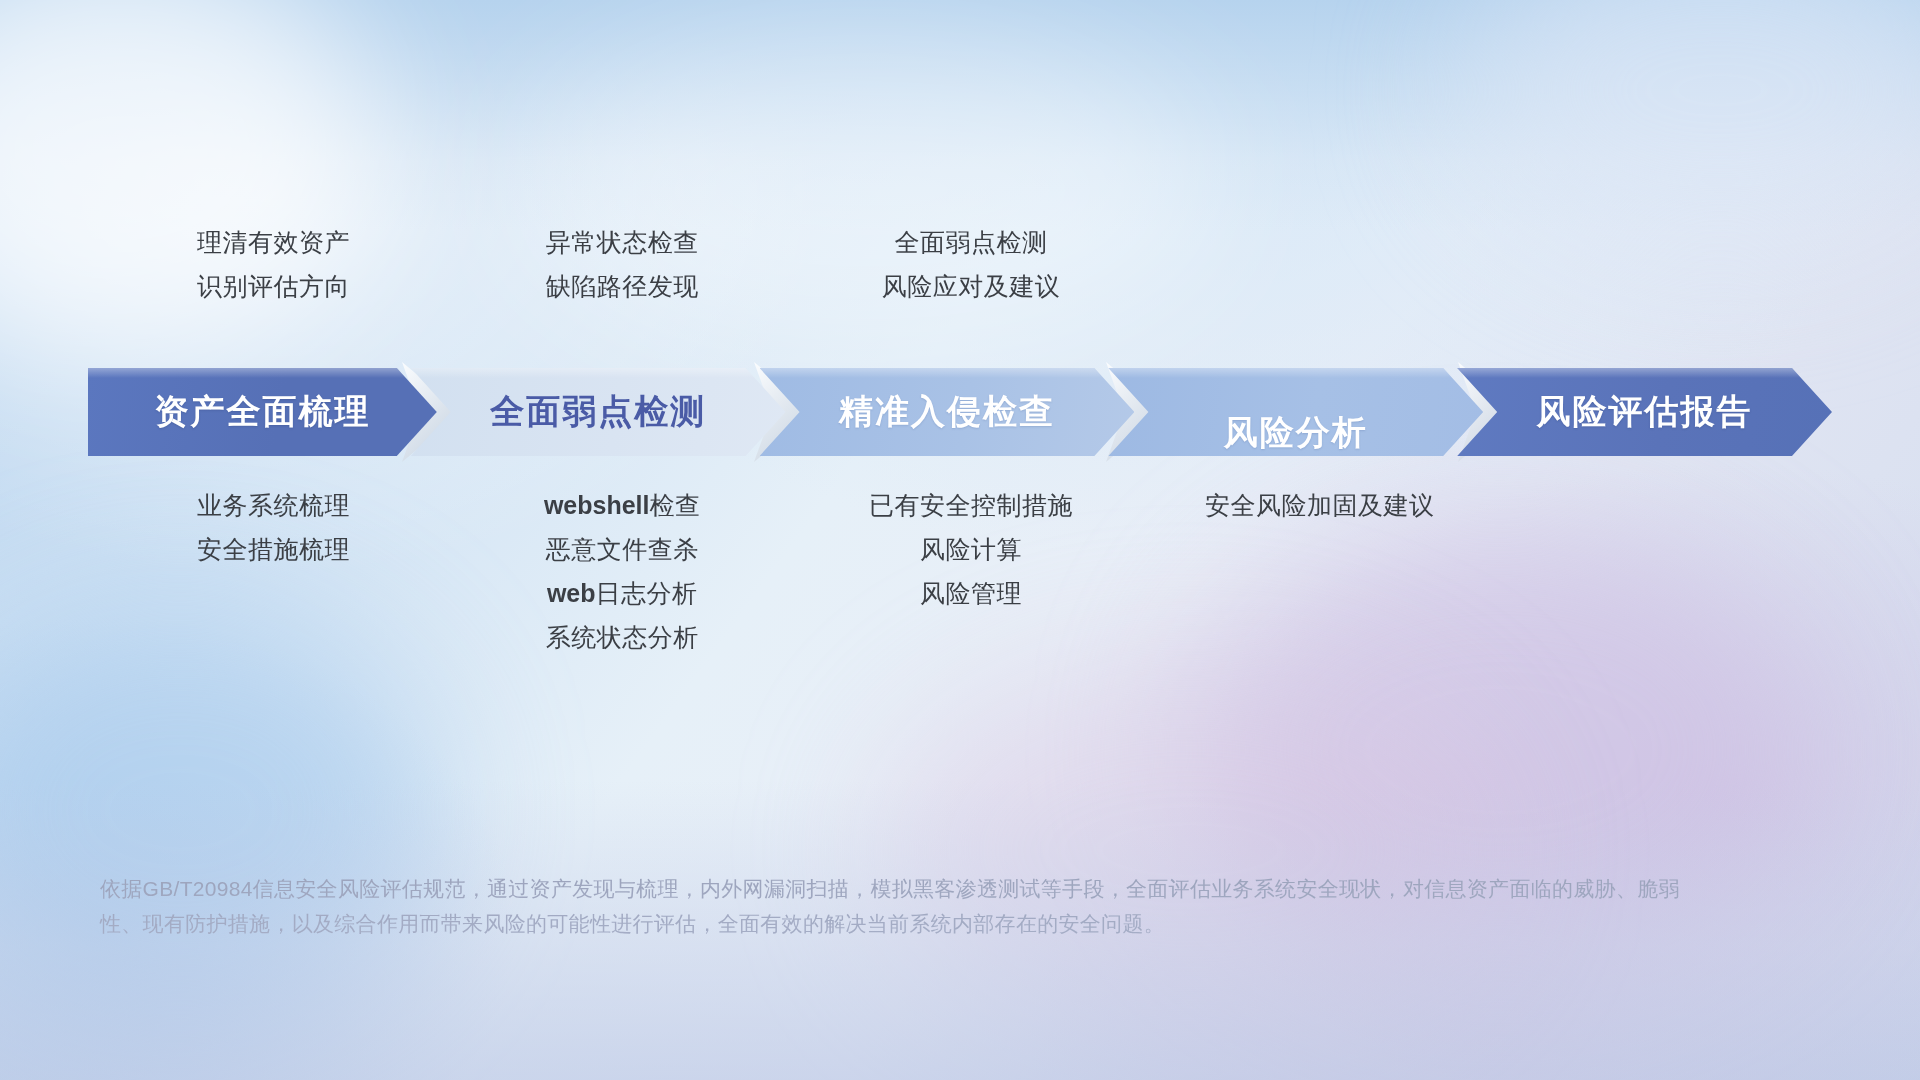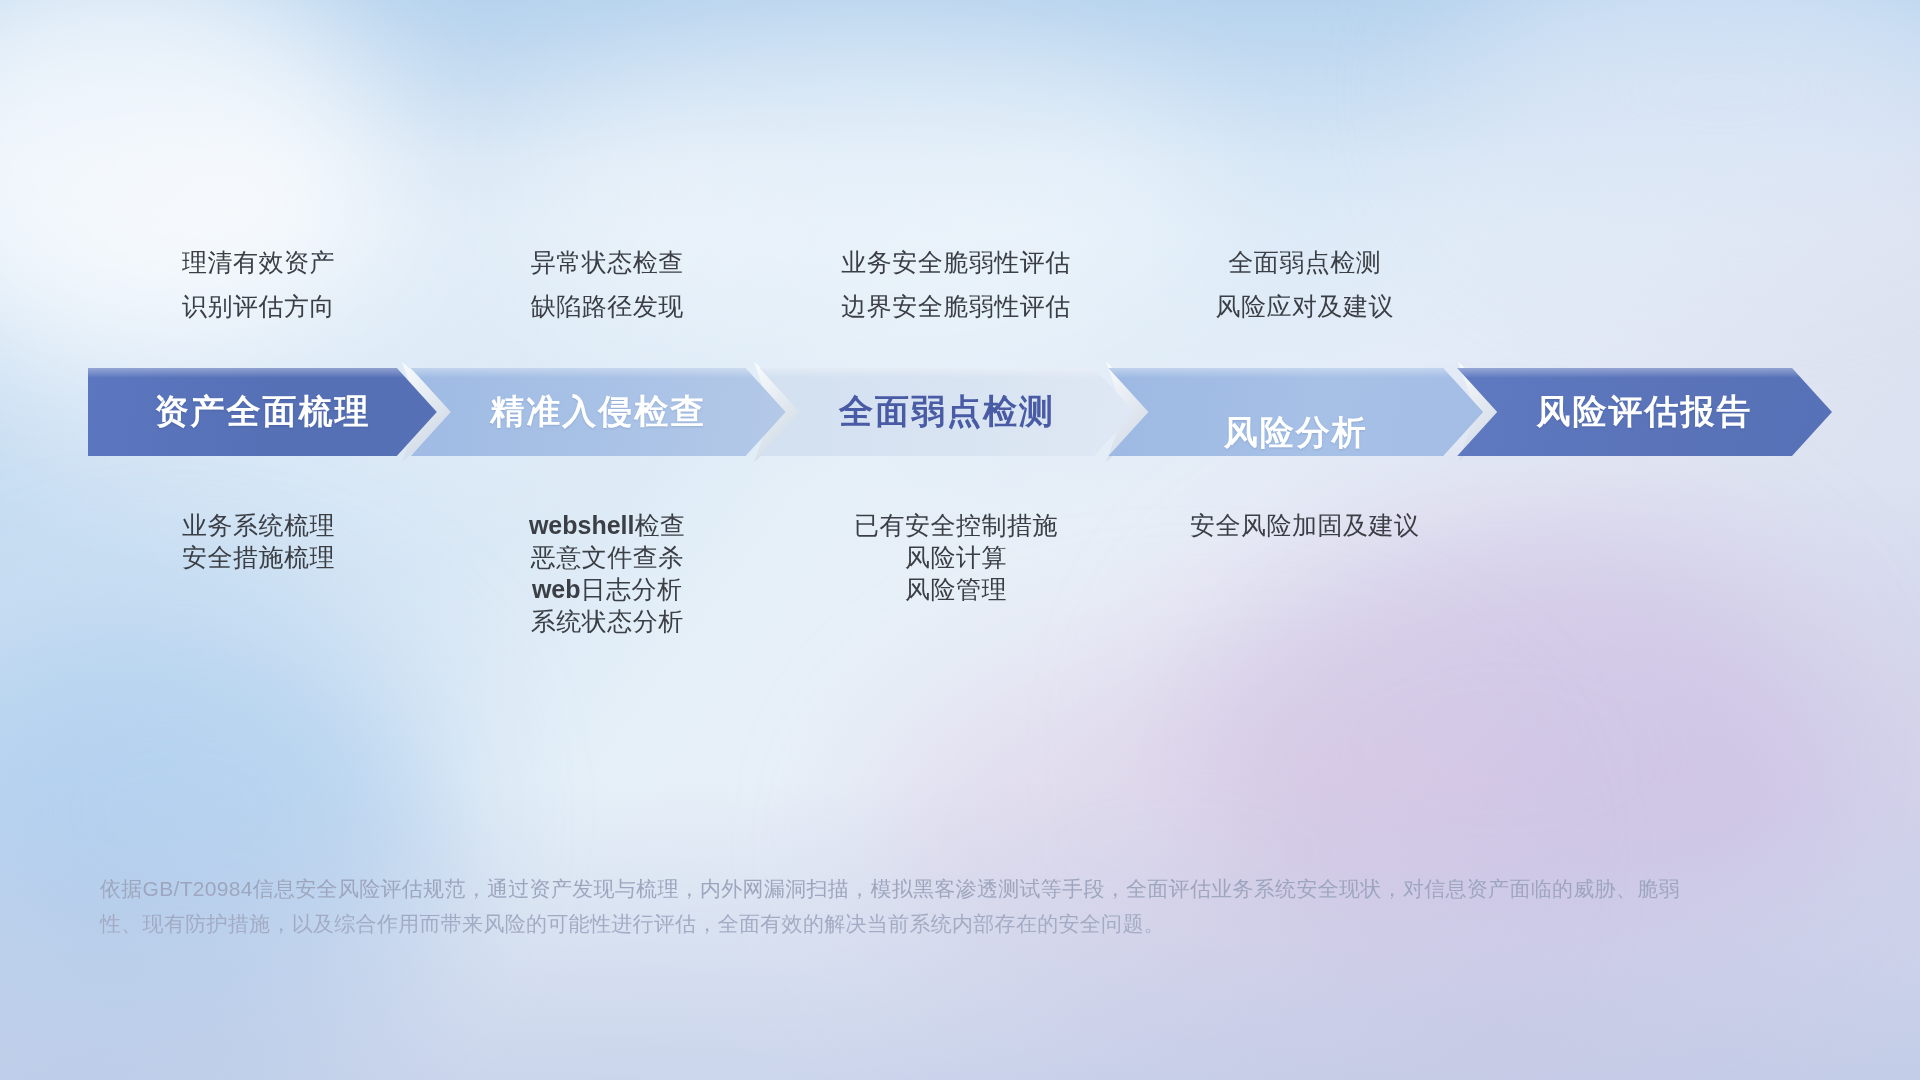"理清有效资产" .cols { left: 84px -> 99px; margin-top: 20px -> none }
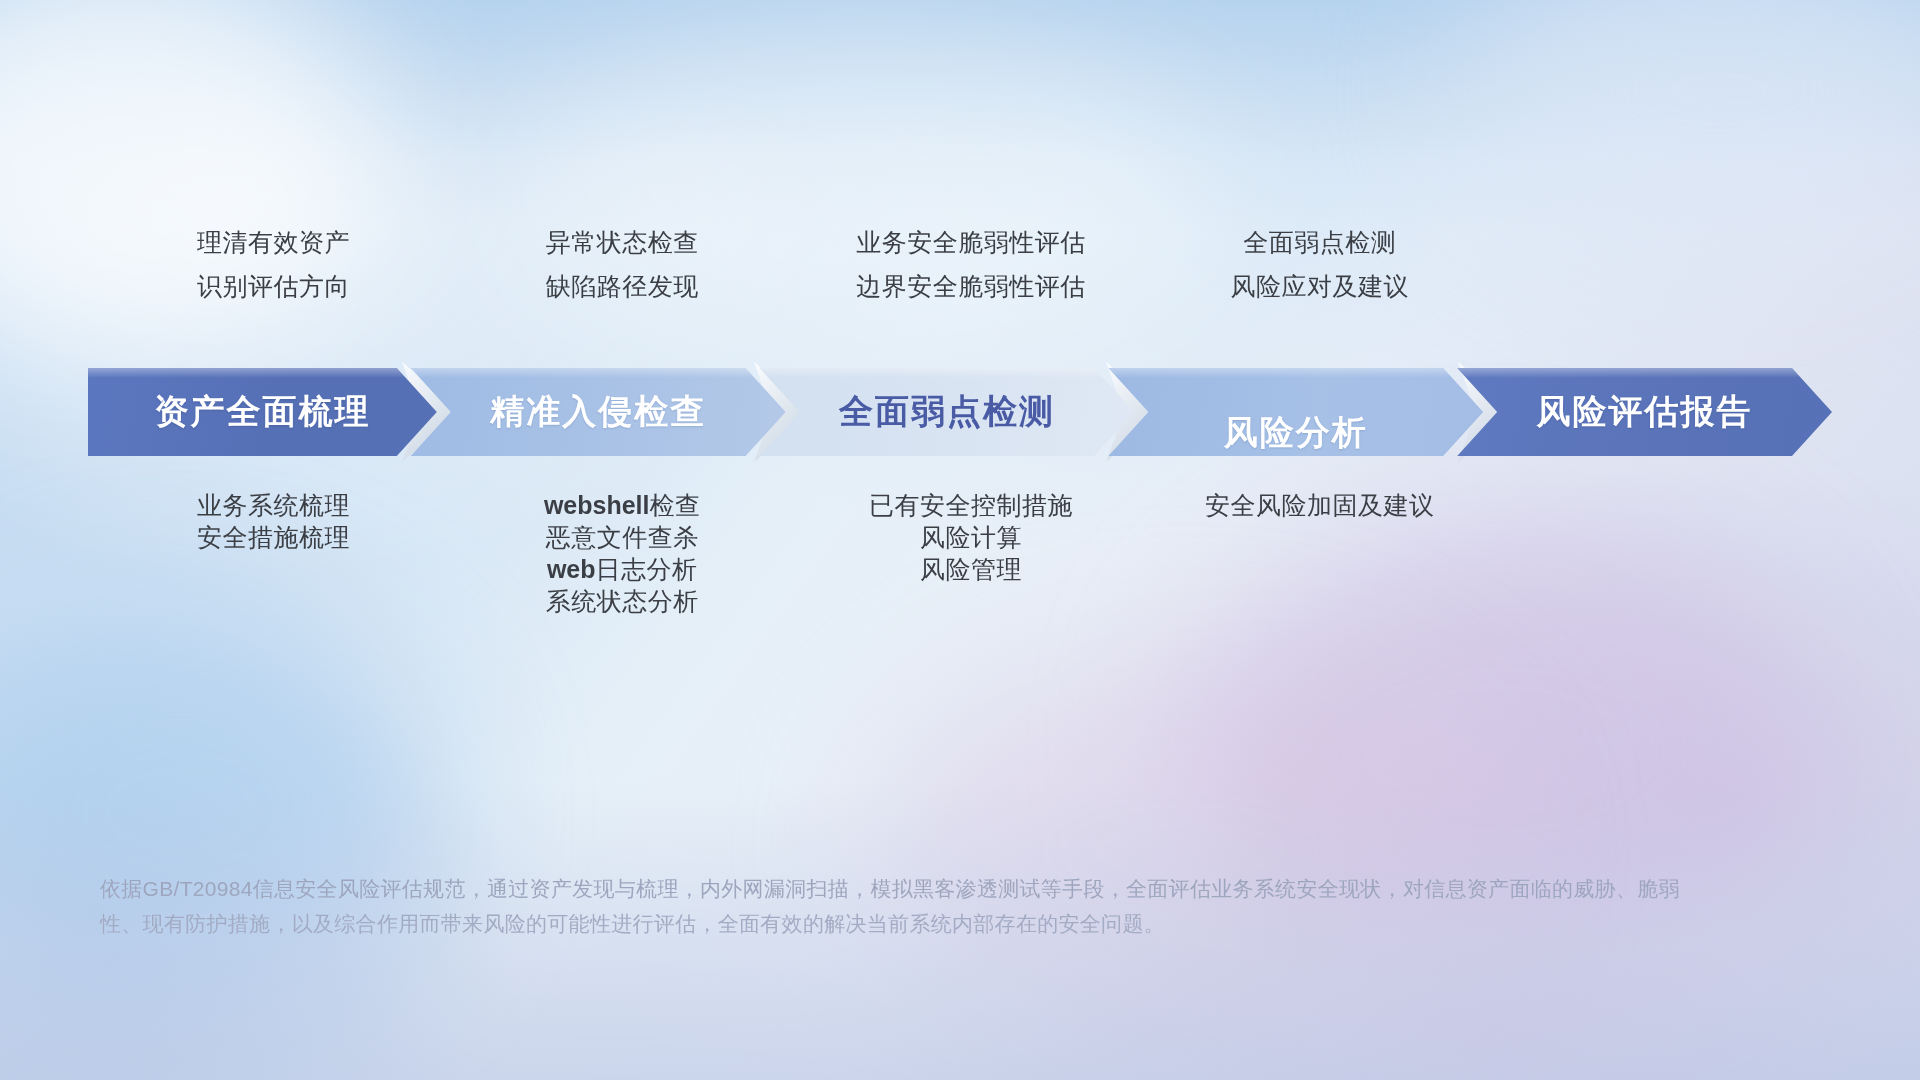"业务安全脆弱性评估" div.note-col { html: <div> <div>业务安全脆弱性评估</div> <div>边界安全脆弱性评估</div> </div> -> none }
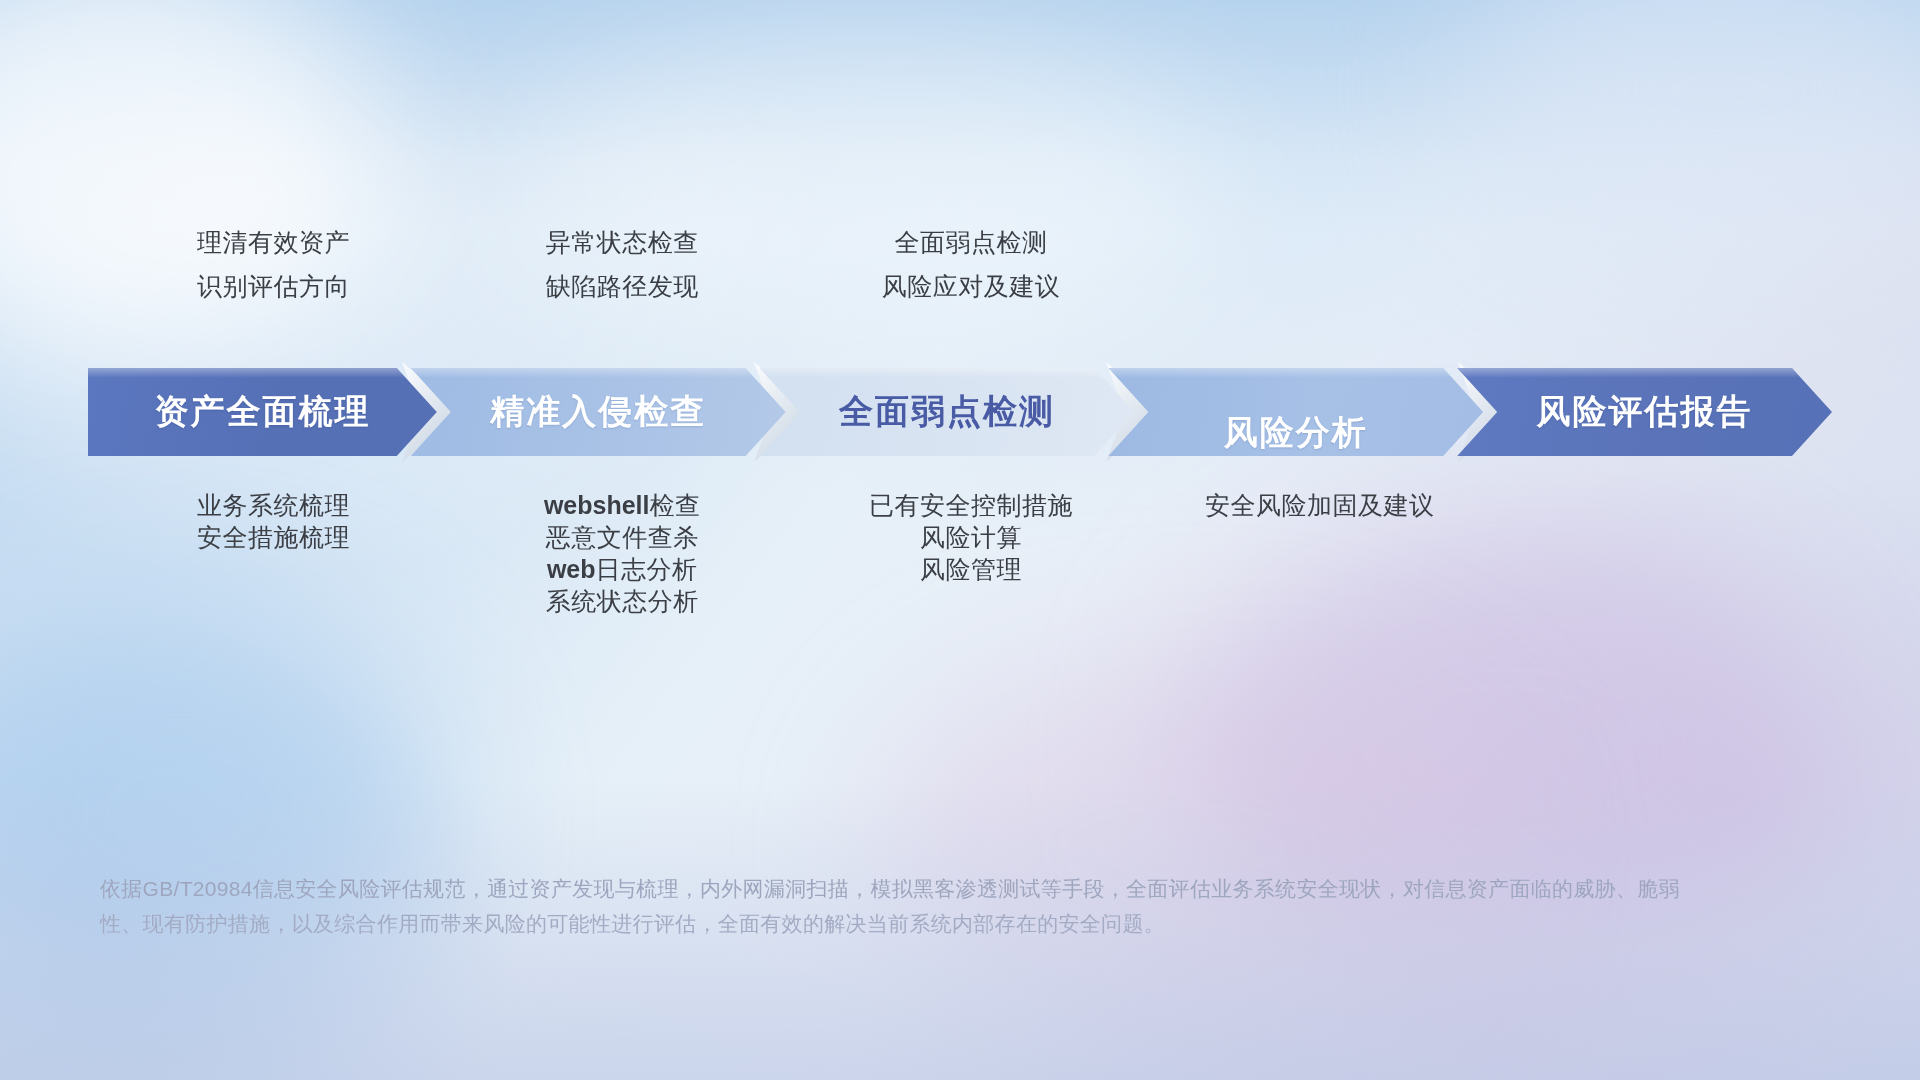"精准入侵检查" div.chev { order: before "全面弱点检测" -> after "全面弱点检测" }
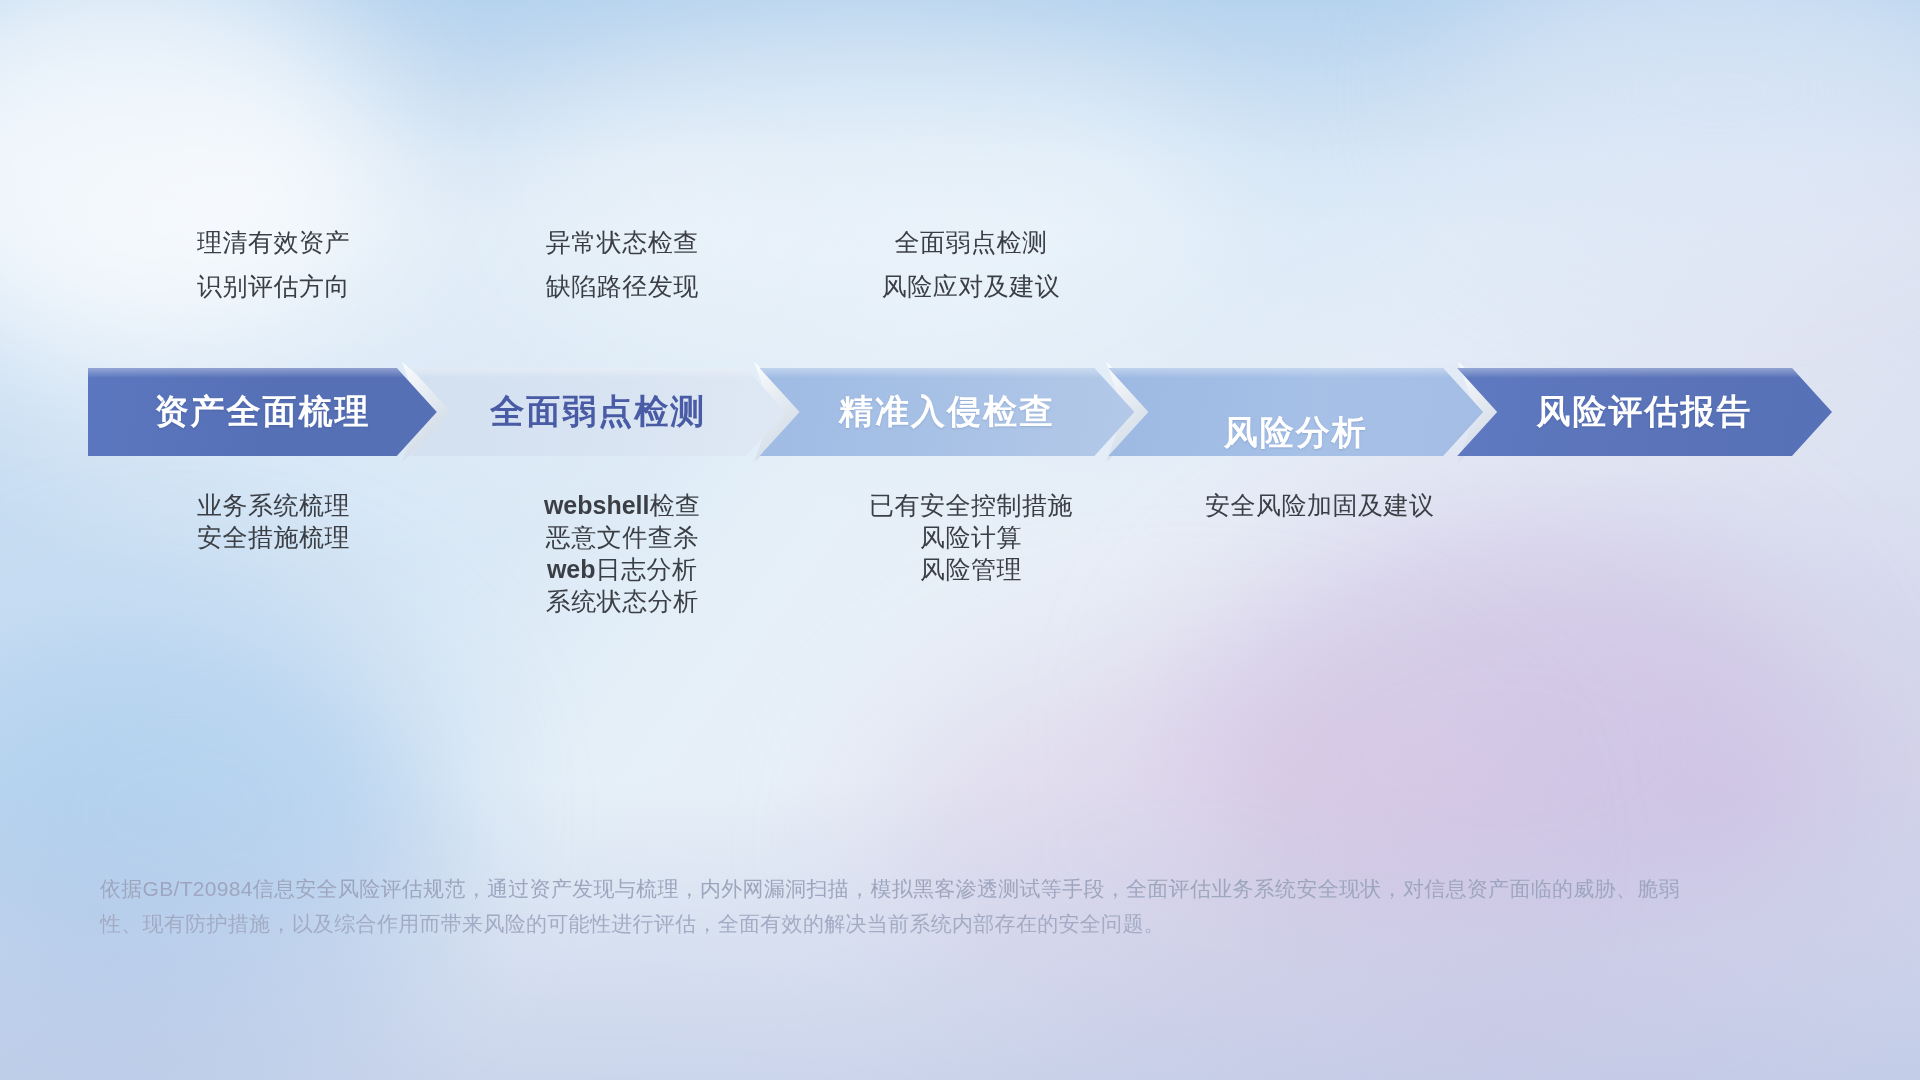"业务系统梳理" .blist { gap: 2px -> 14px }
